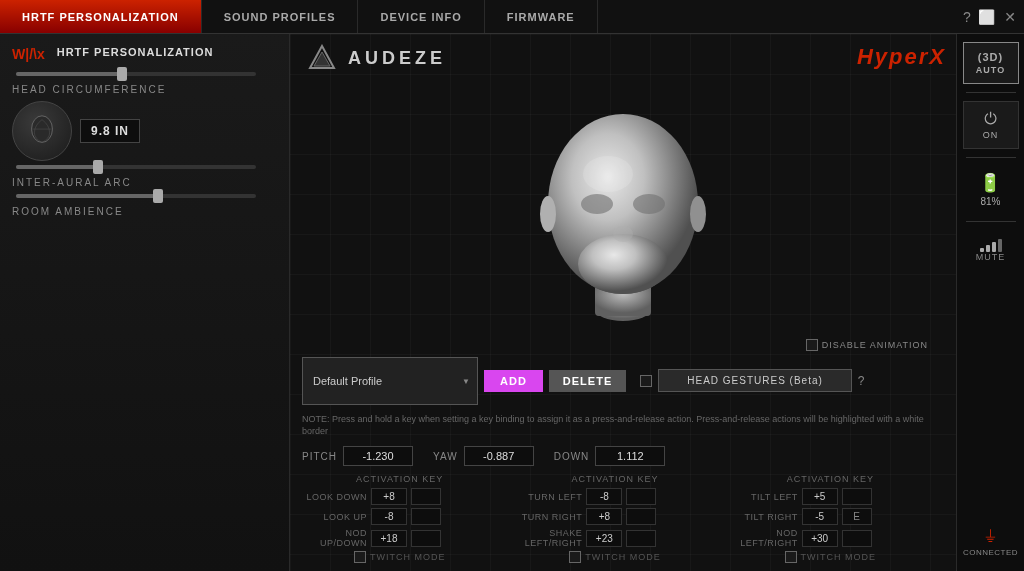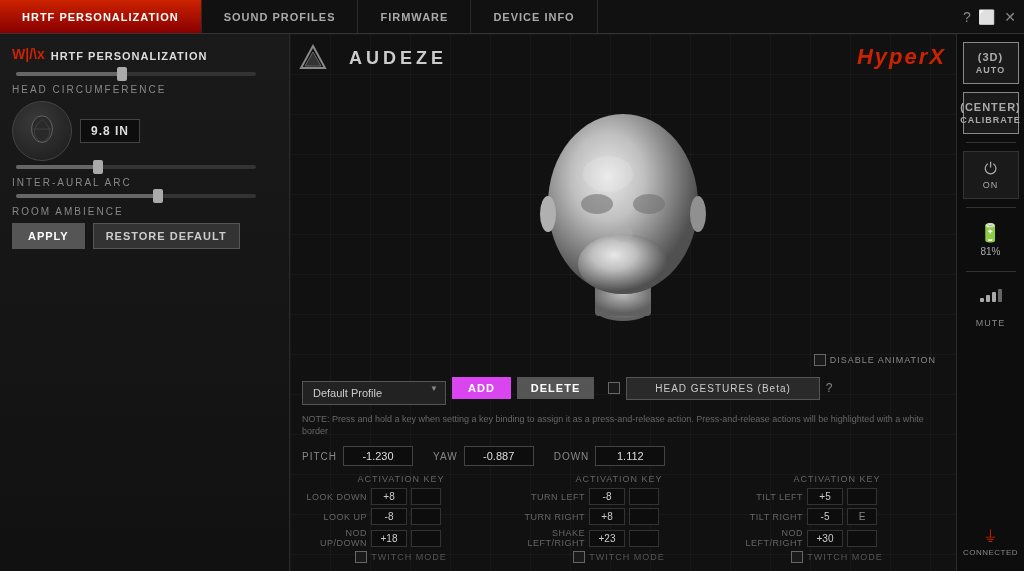"FIRMWARE" div.top-nav-item { order: before "DEVICE INFO" -> after "DEVICE INFO" }
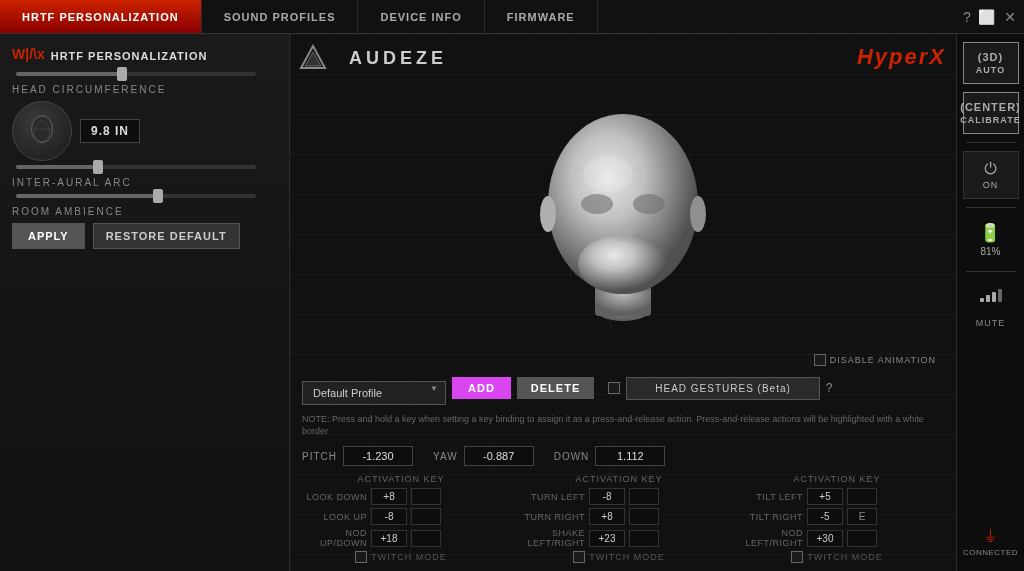"W|/\x" .panel-title { align-items: flex-end -> flex-start; gap: 6px -> 12px }
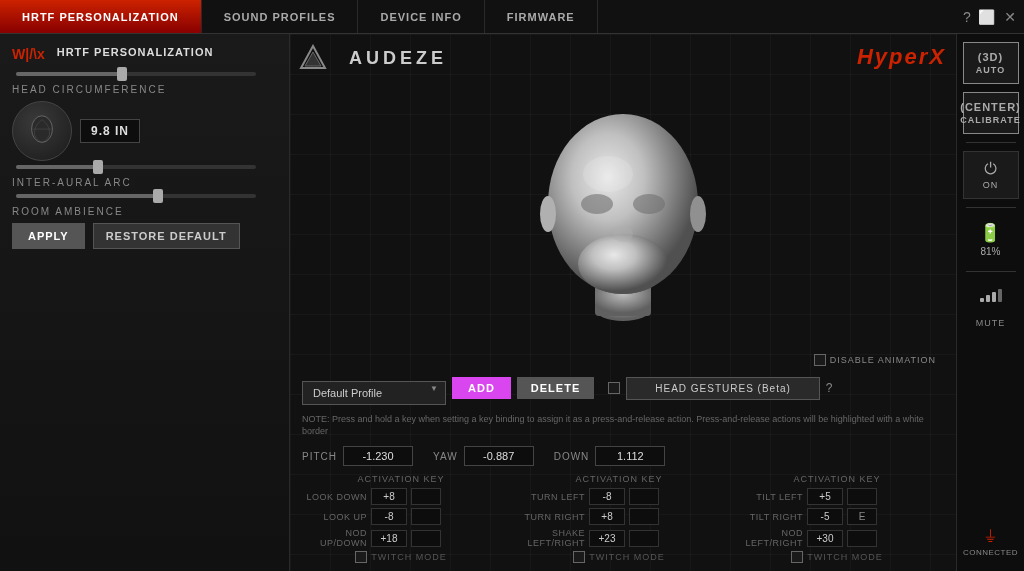"AUDEZE" .audeze-header { gap: 22px -> 12px; left: 9px -> 18px }
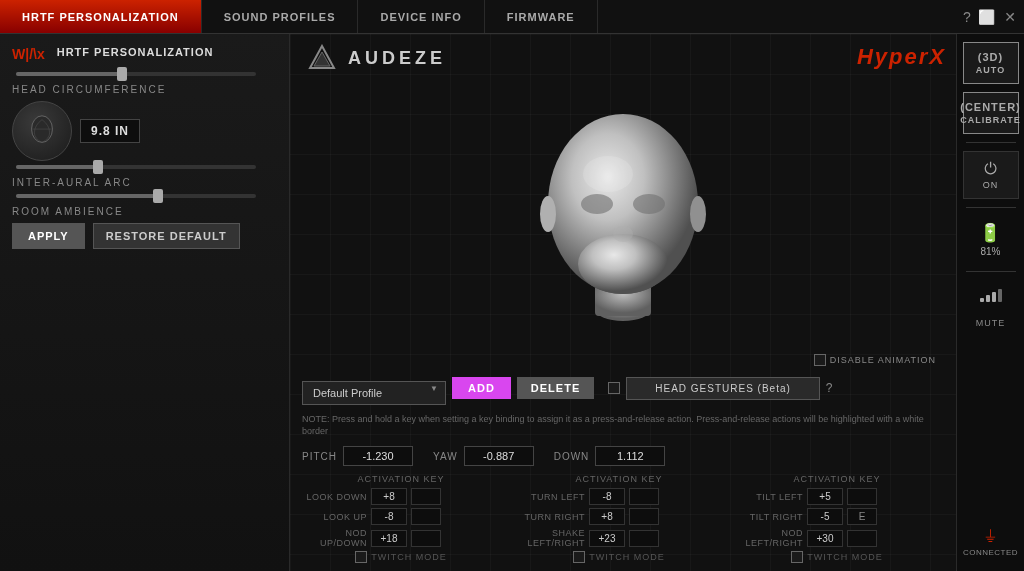"(CENTER)" div.right-btn { html: <div> <span>(CENTER)</span> <span>CALIBRATE</span> </div> -> none }
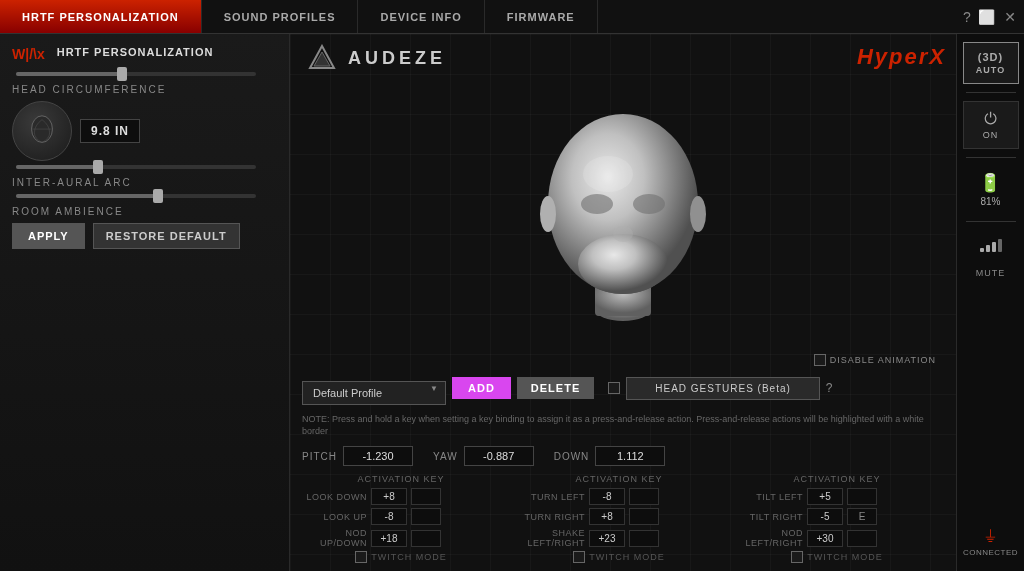"APPLY" div.action-buttons { html: <div> <button>APPLY</button> <button>RESTORE DEFAULT</button> </div> -> none }
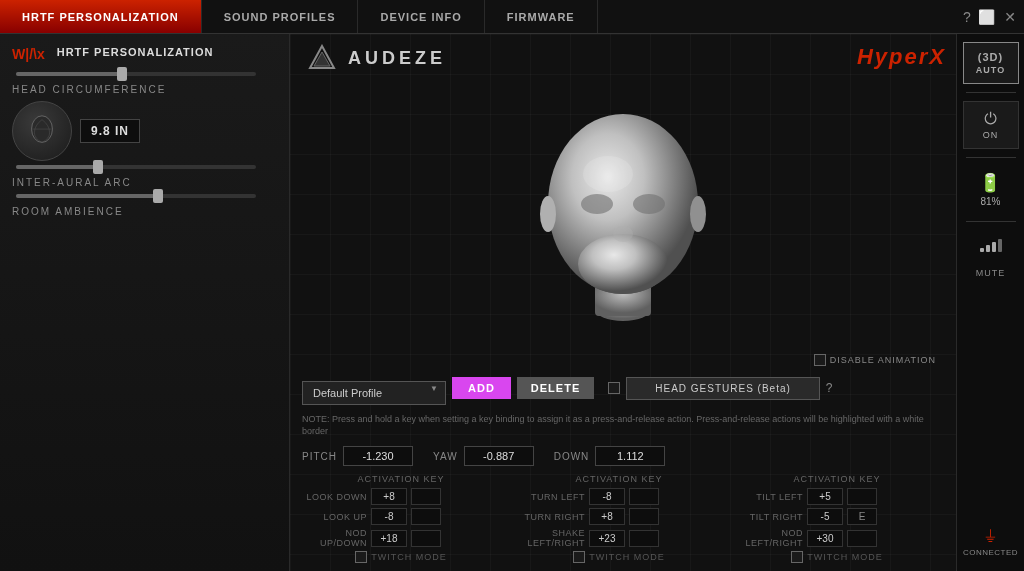"MUTE" .mute-container { gap: 16px -> 0 }
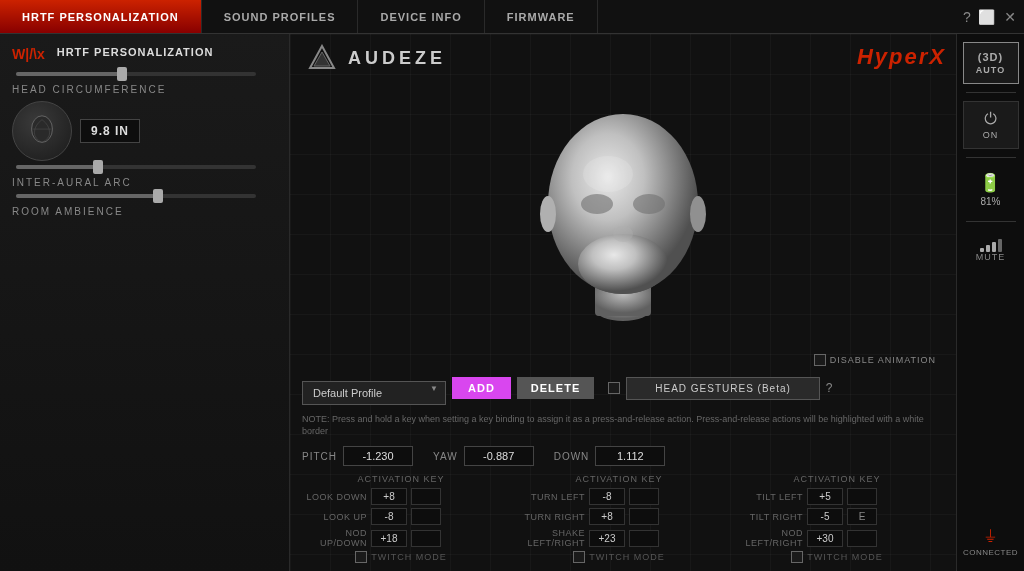"DISABLE ANIMATION" .controls-area { right: 8px -> 16px }
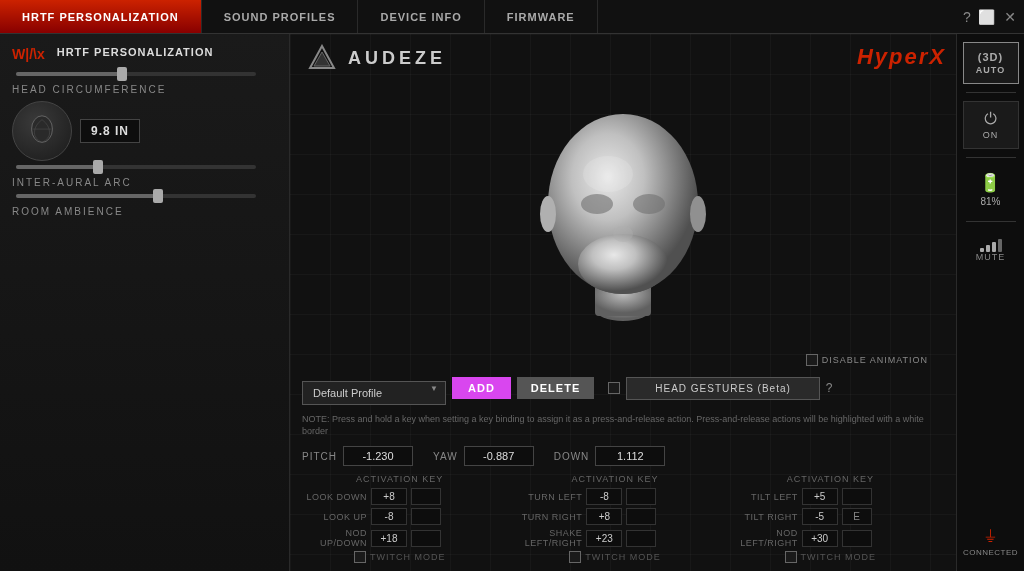"Default Profile" .profile-select { margin-top: 9px -> none; padding: 5px 10px -> 17px 10px; width: 144px -> 176px }
